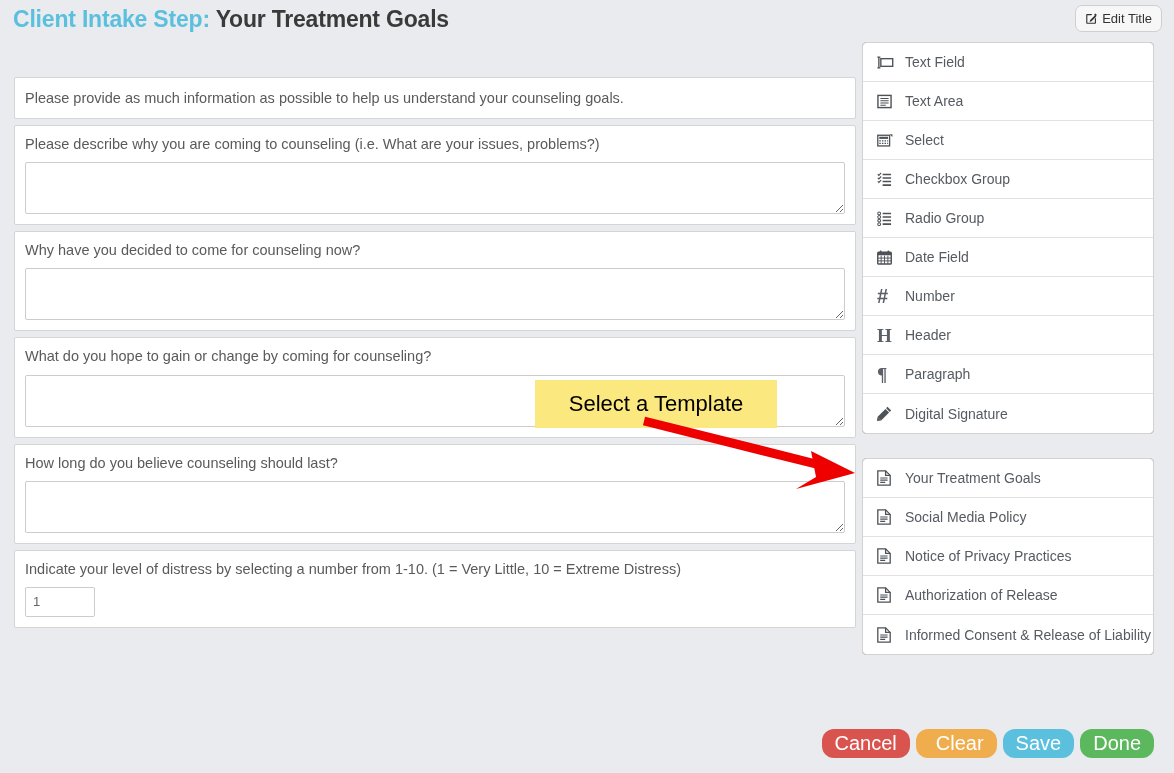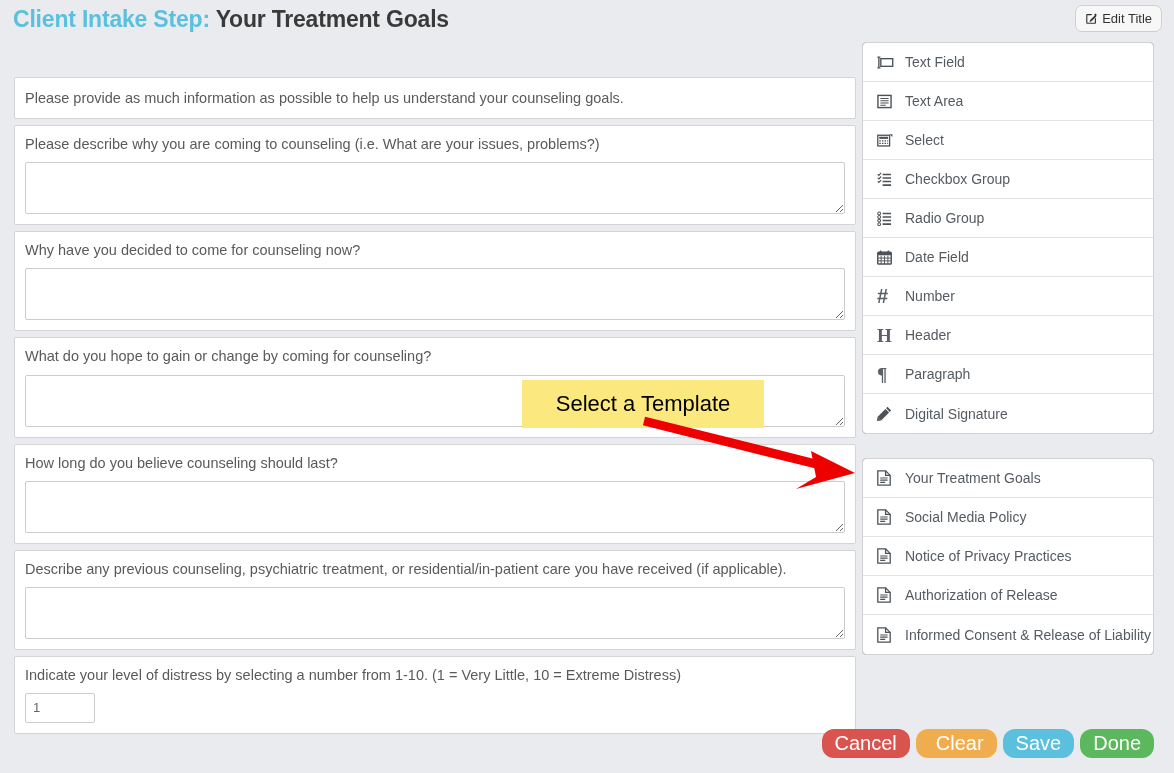"Select a Template" .annot-box { left: 522px -> 535px }
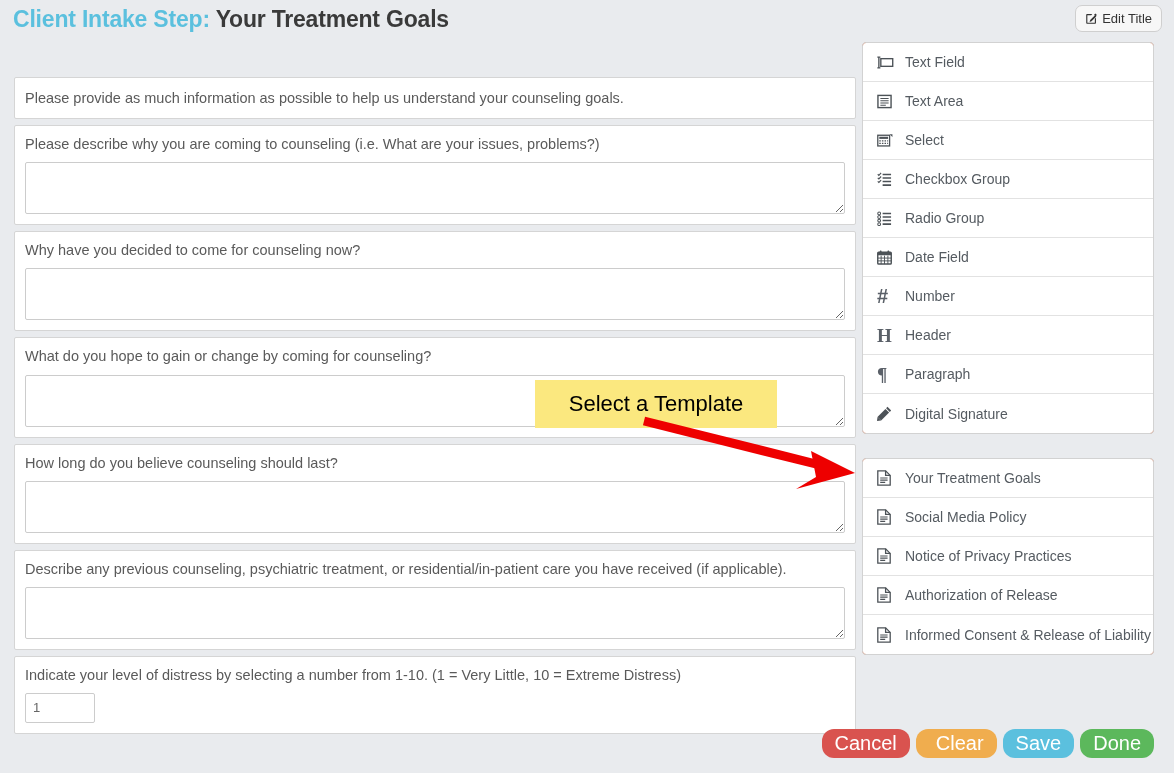"Describe any previous counseling," div.form-block { html: <div> <span>Describe any previous counseling, psychiatric treatment, or residential/in-patient care you have received (if applicable).</span> <textarea></textarea> </div> -> none }
